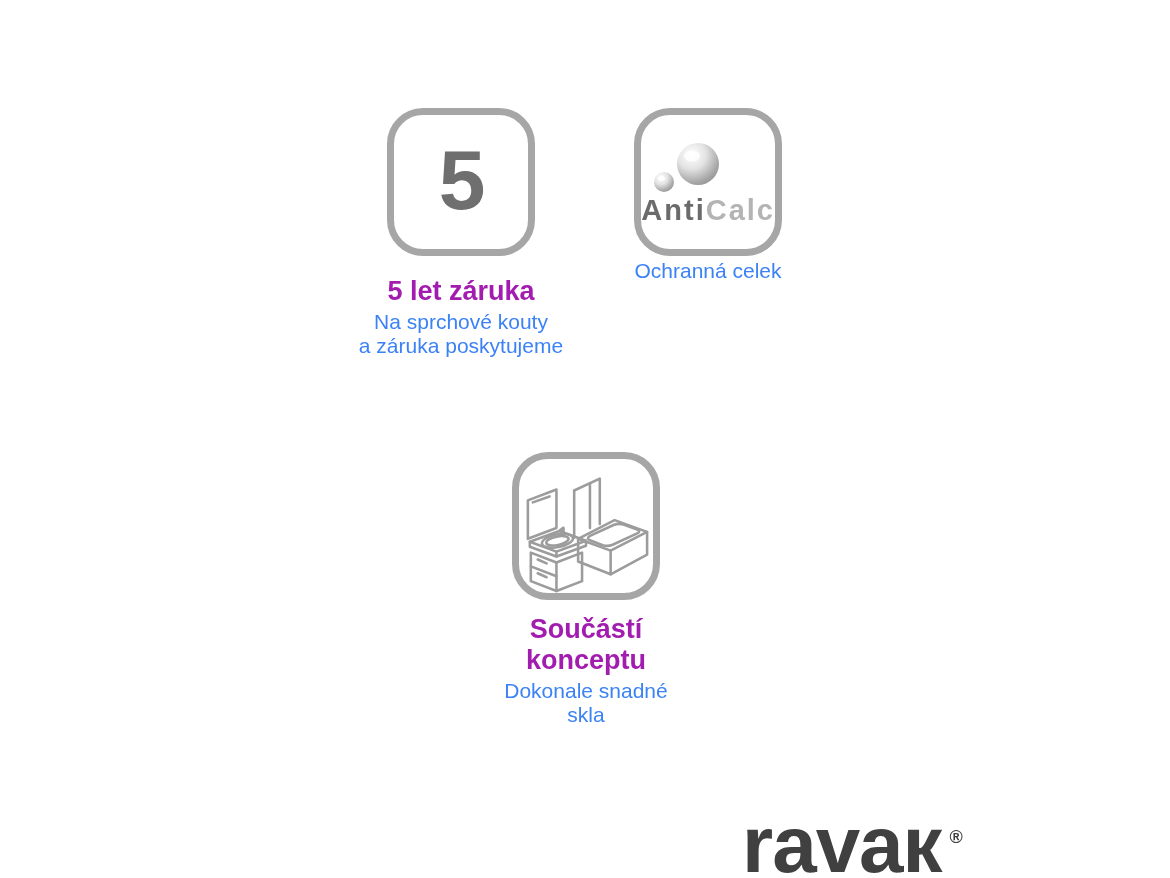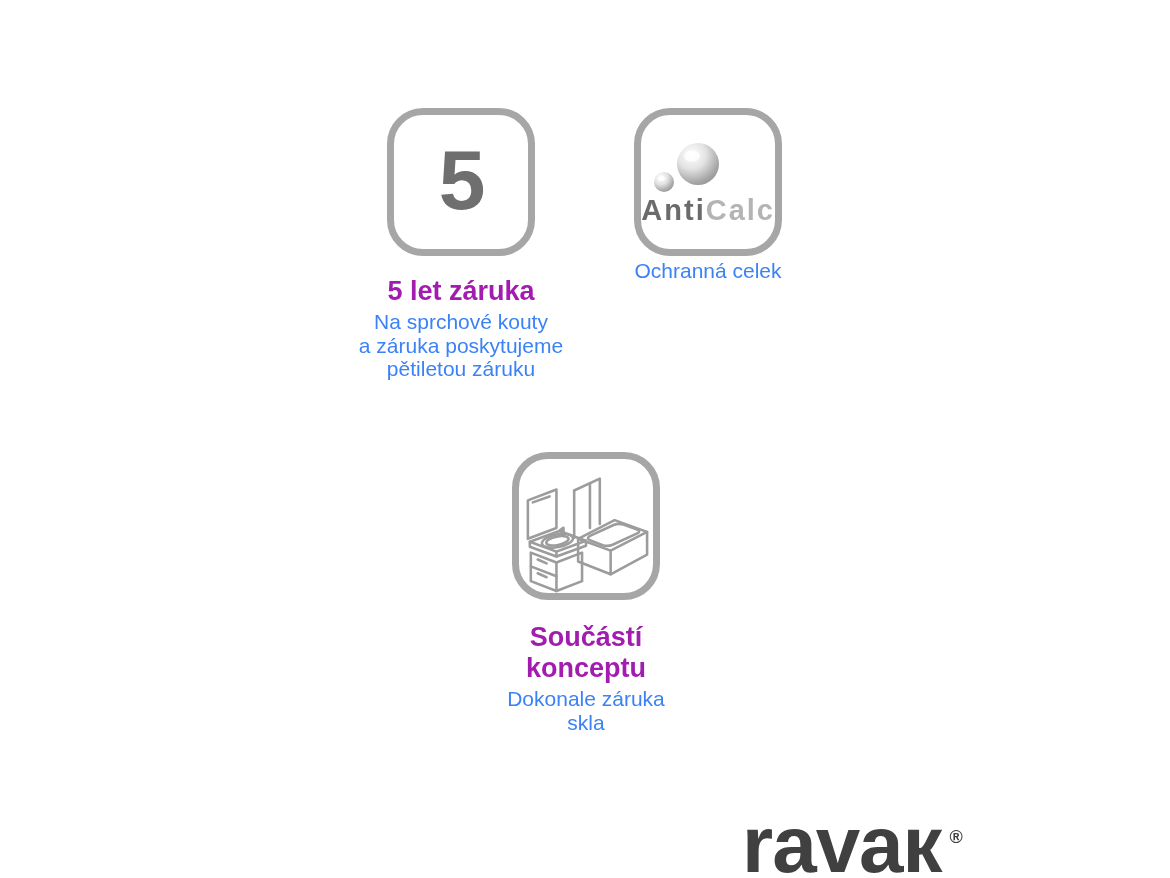"pětiletou záruku" span.d-line { html: <span>pětiletou záruku</span> -> none }
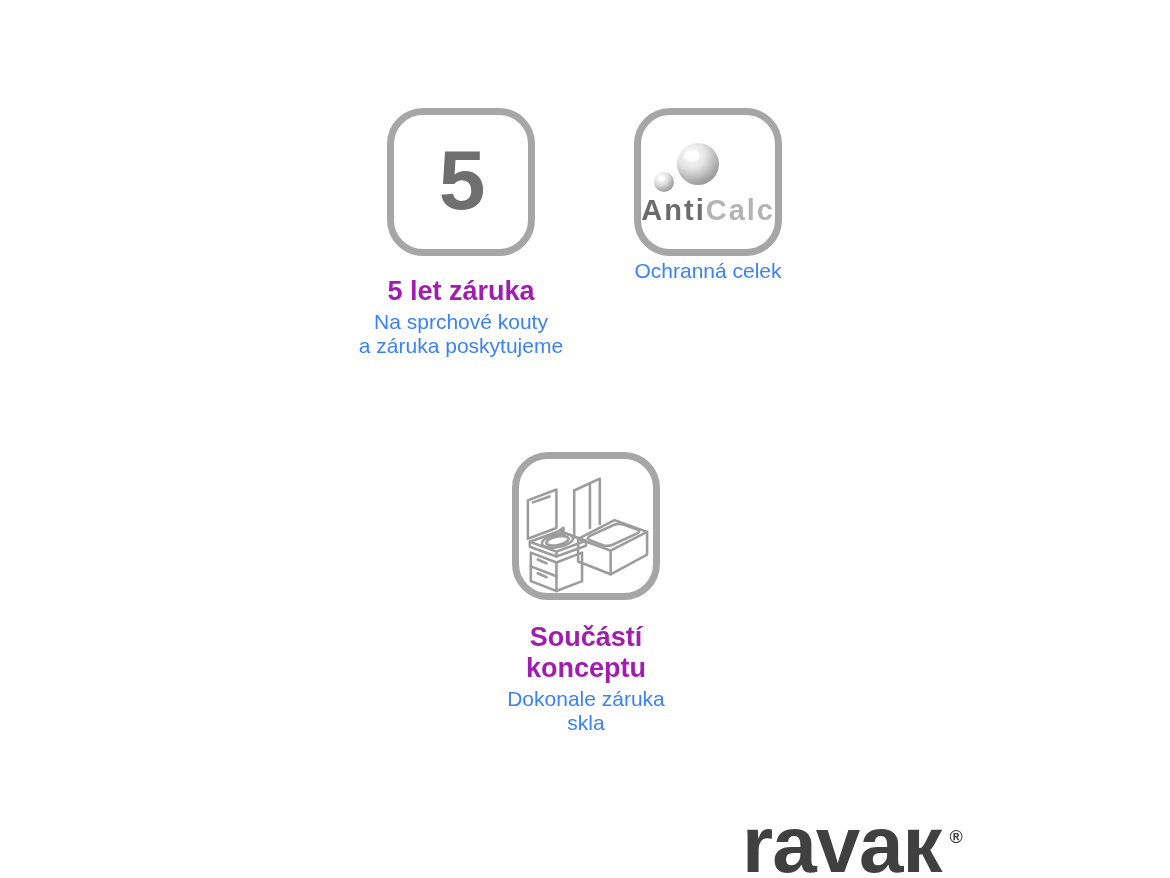"Součástí" #feature-concept .title { margin-top: 22px -> 14px }
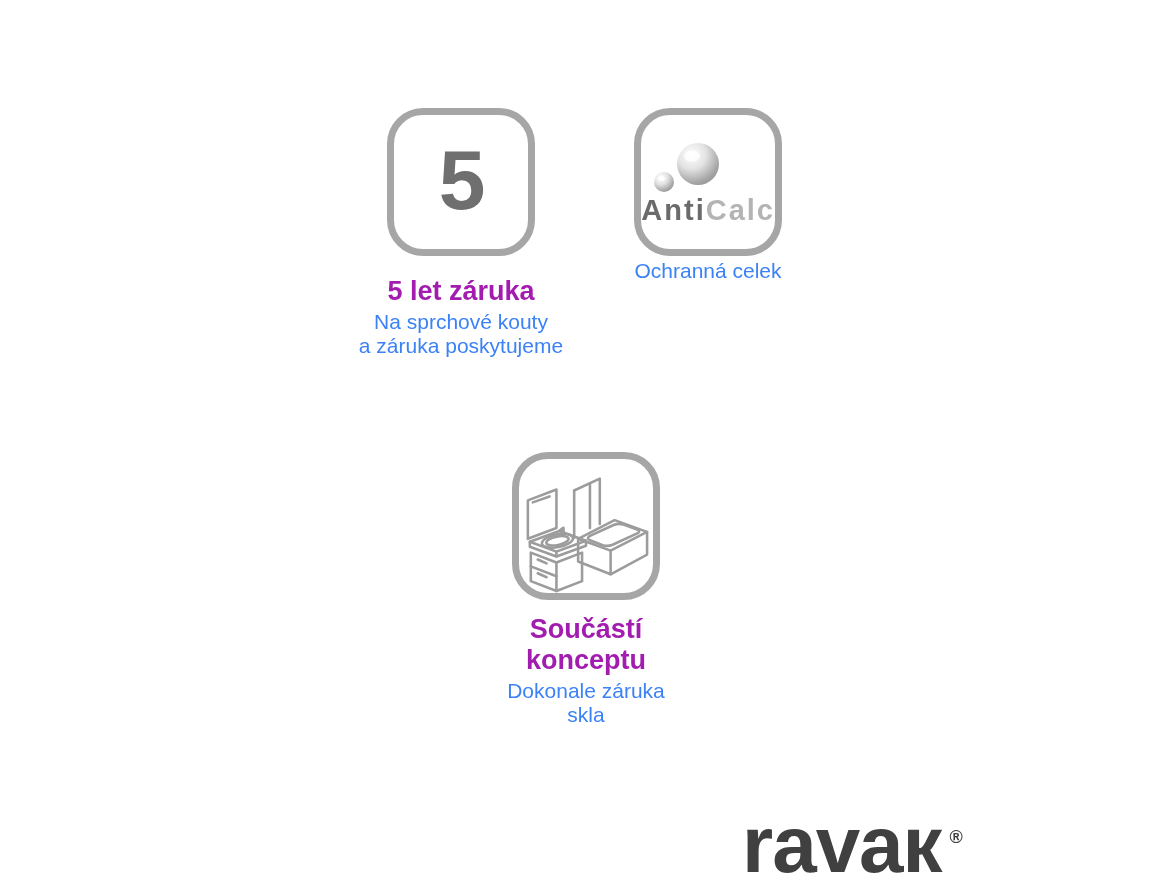"Dokonale záruka" span.d-line { text: záruka -> snadné }
